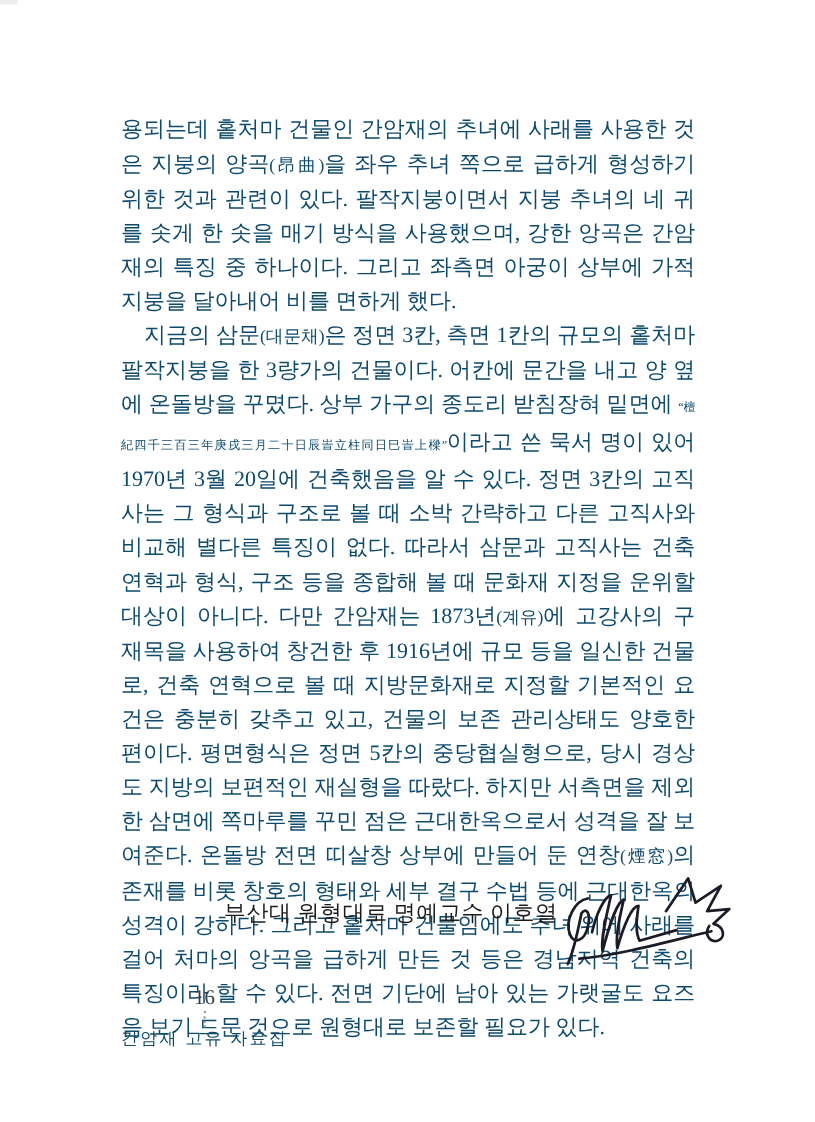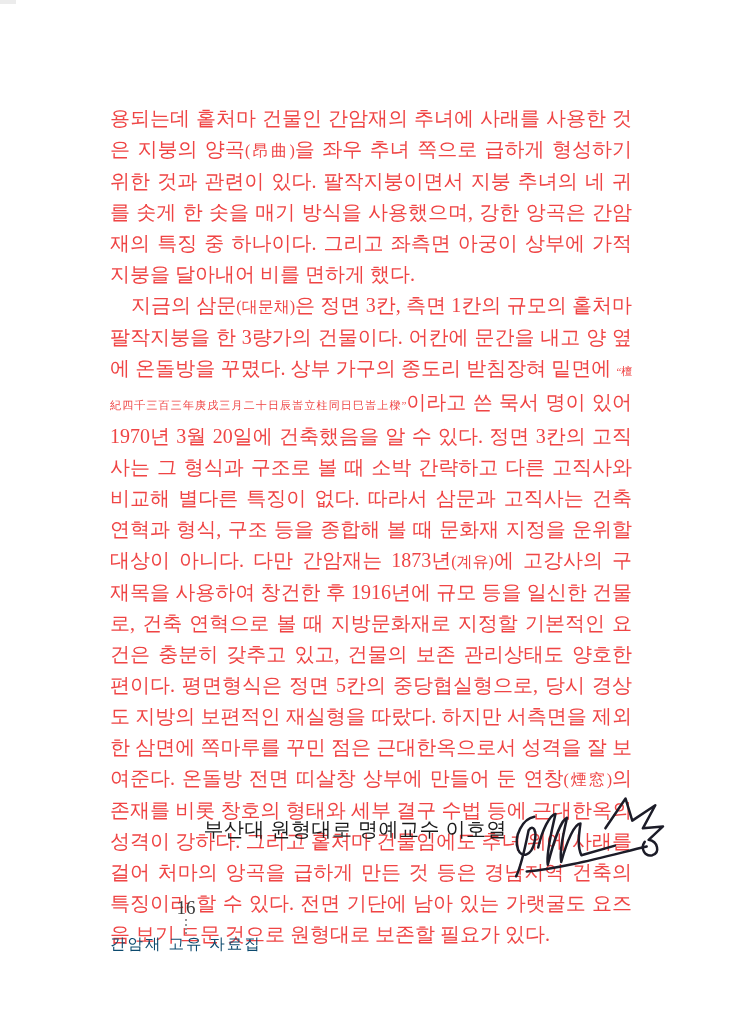"용되는데 홑처마 건물인 간암재의 추녀에" .text-block { color: #ef4444 -> #0c4a6e }
